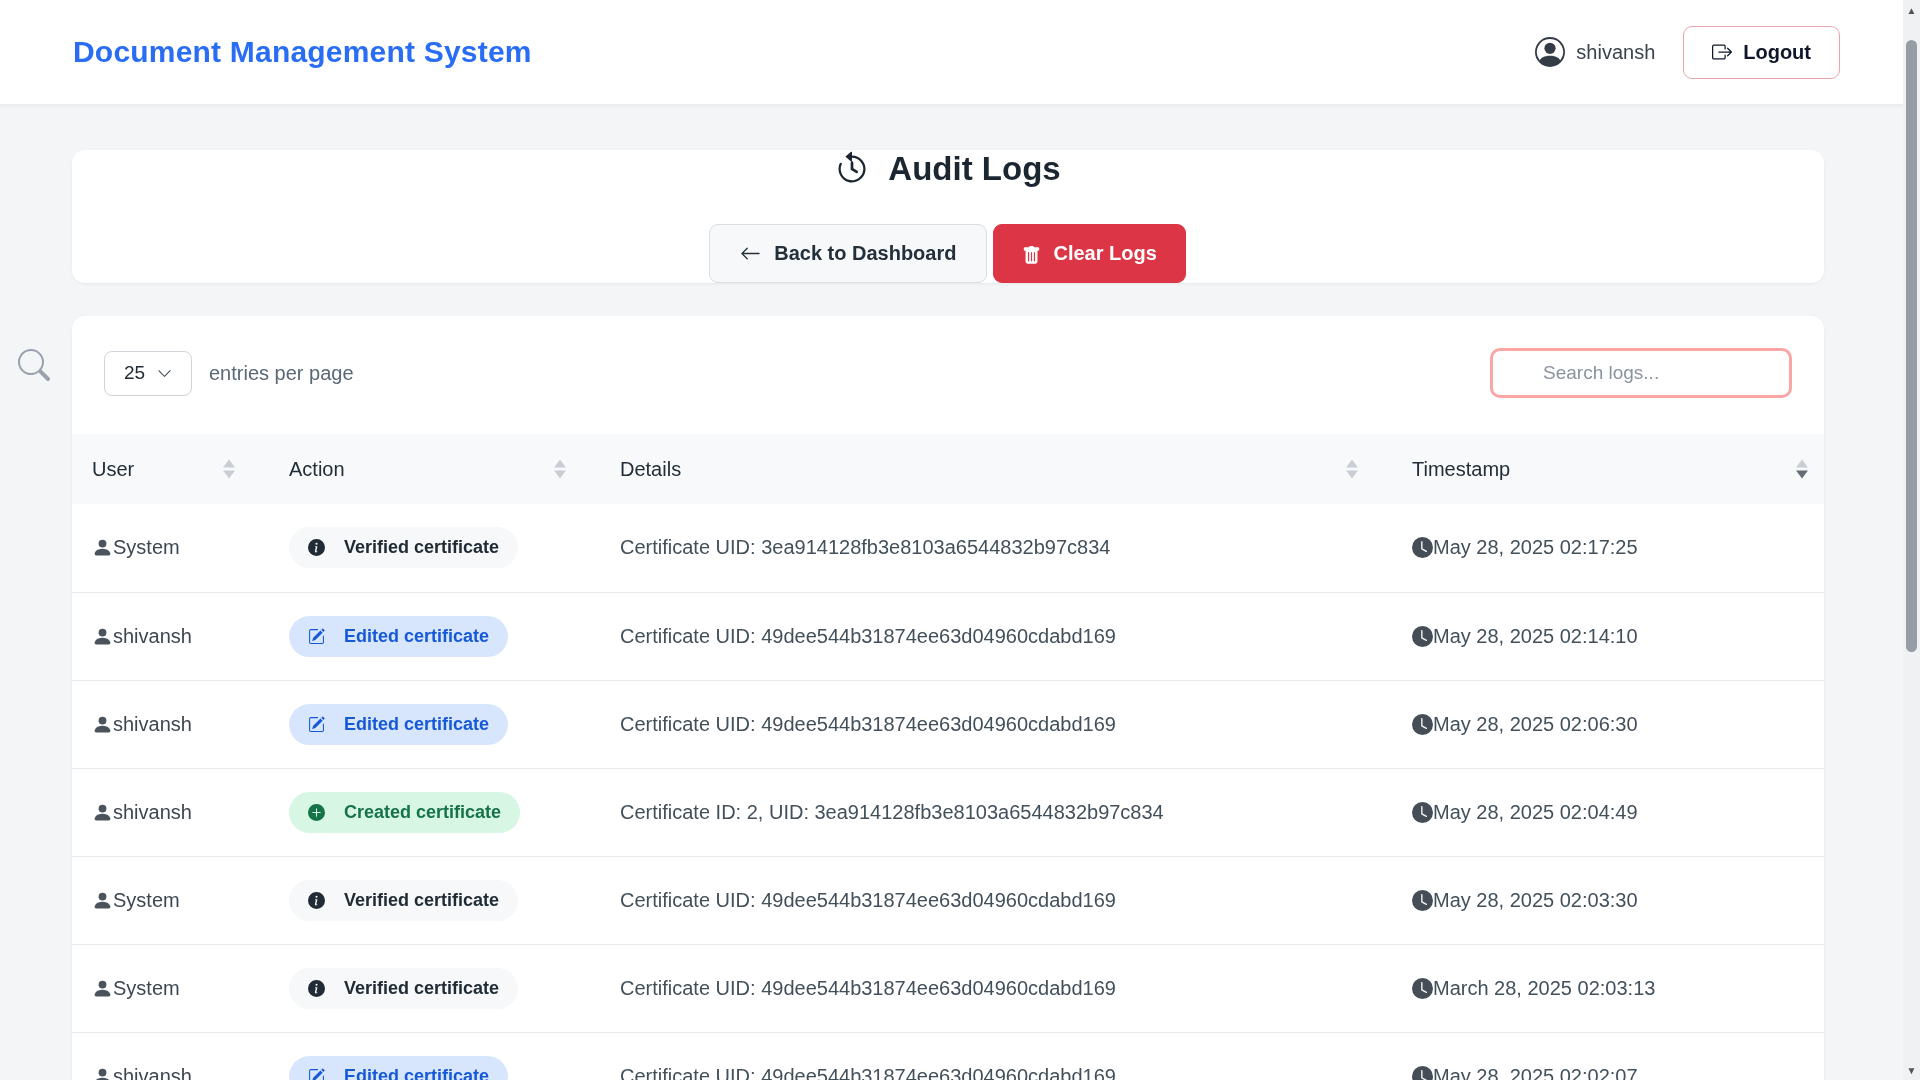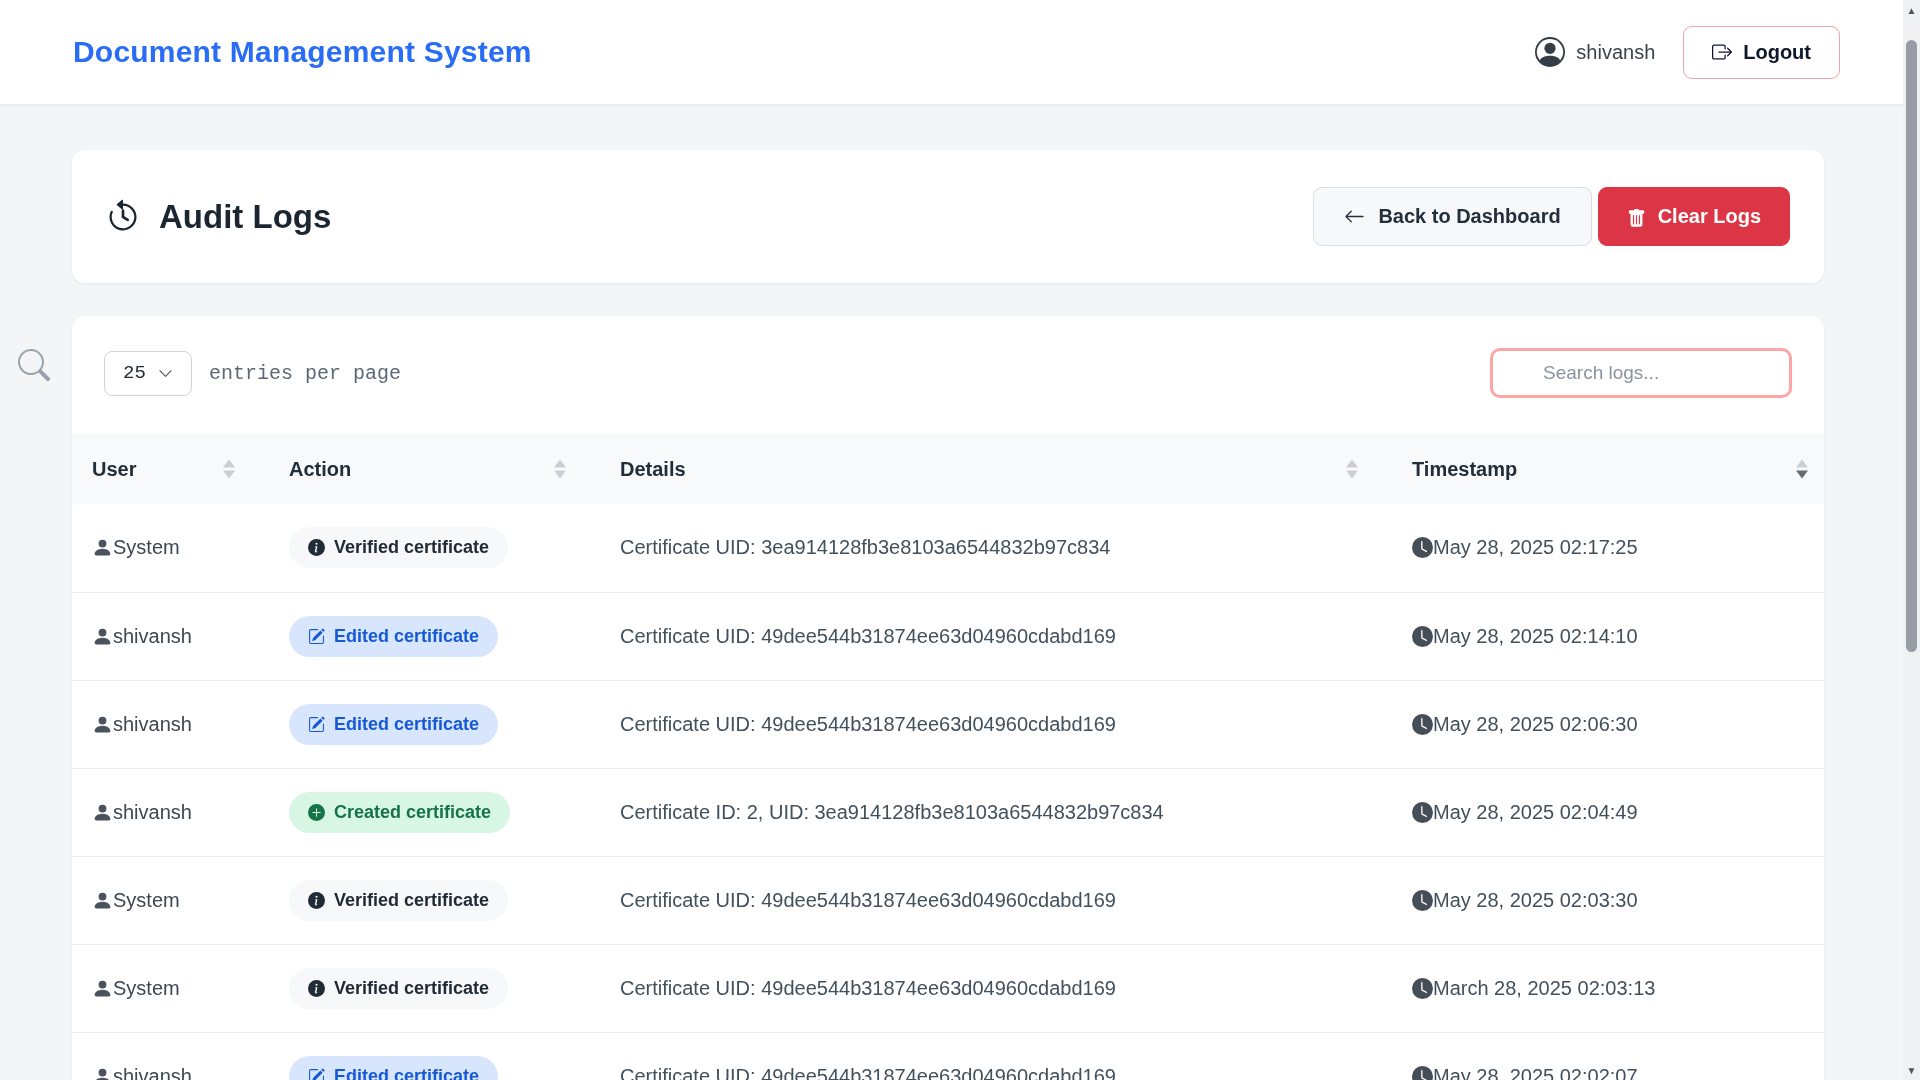"Audit Logs" .toolbar-card { flex-direction: none -> column }
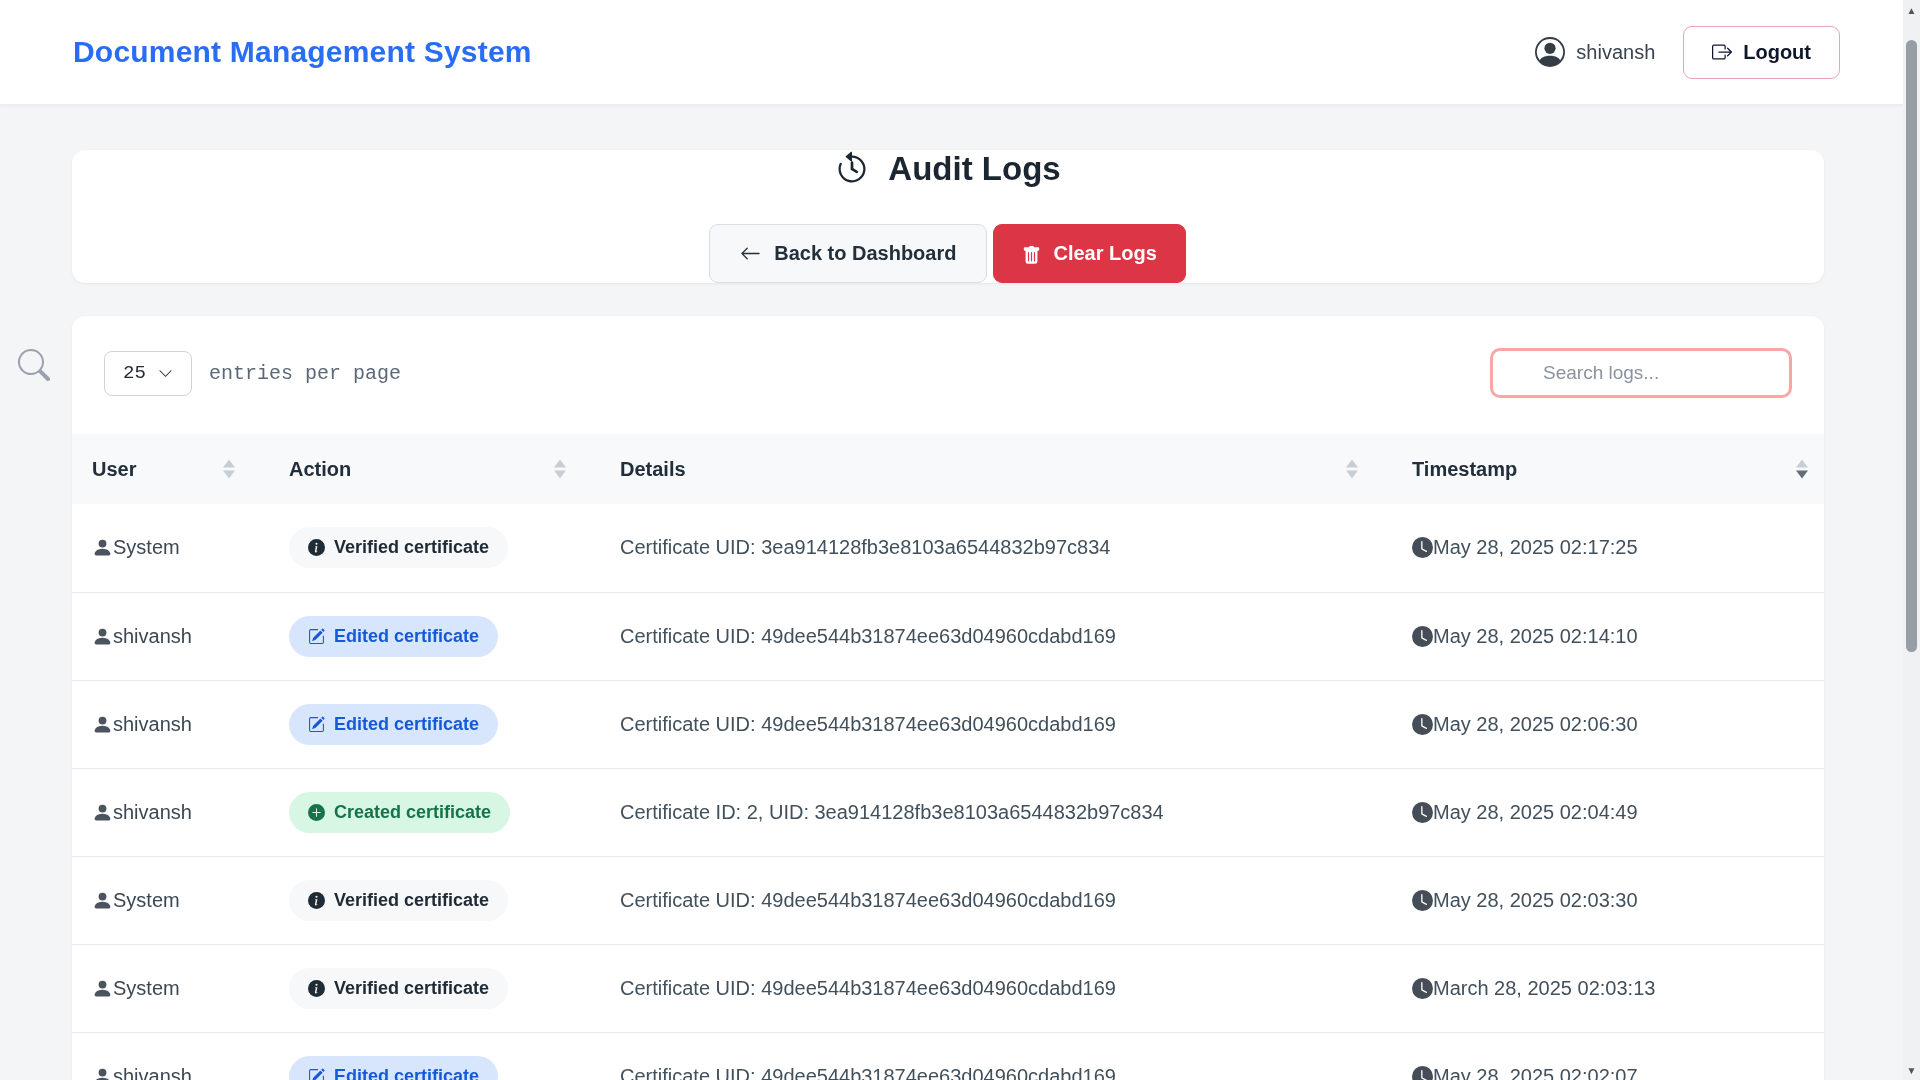"25" .entries { font-family: Liberation Mono, monospace -> none }
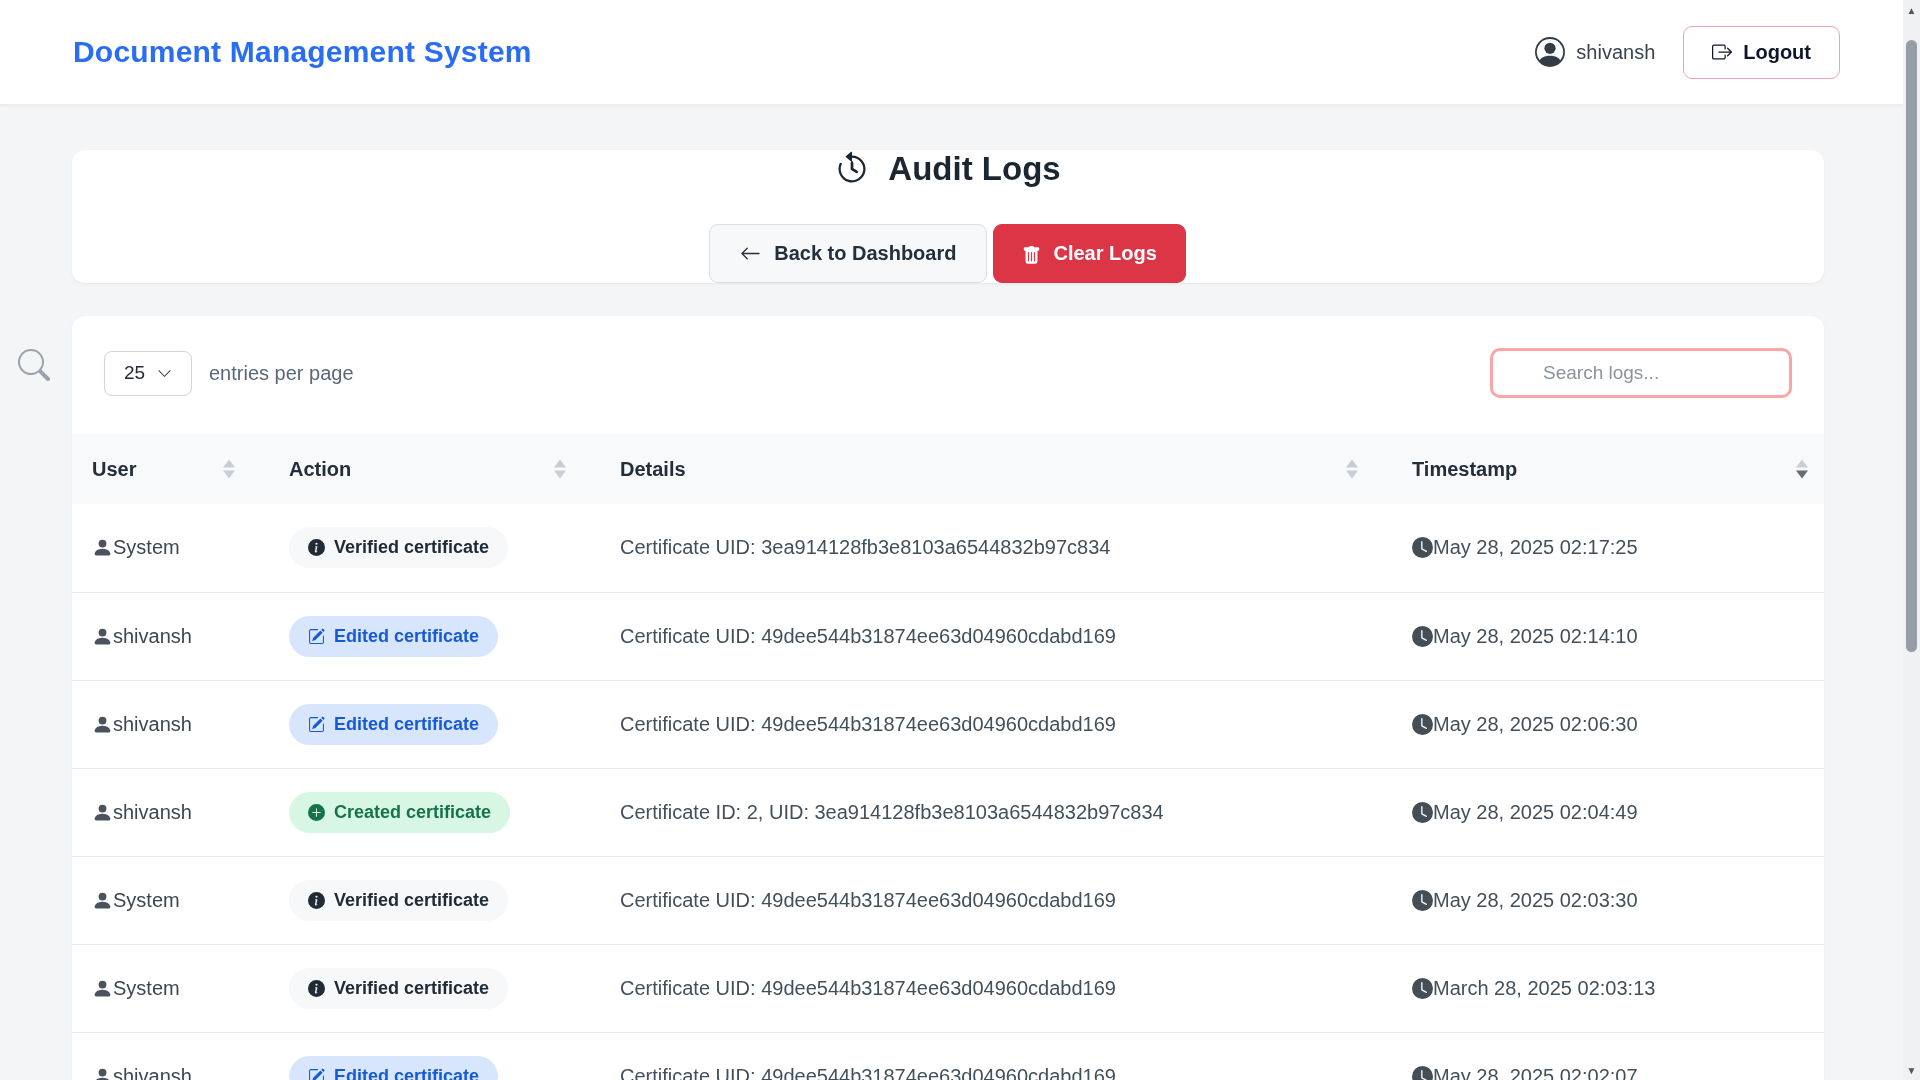"User" thead th { font-weight: 700 -> 400 }
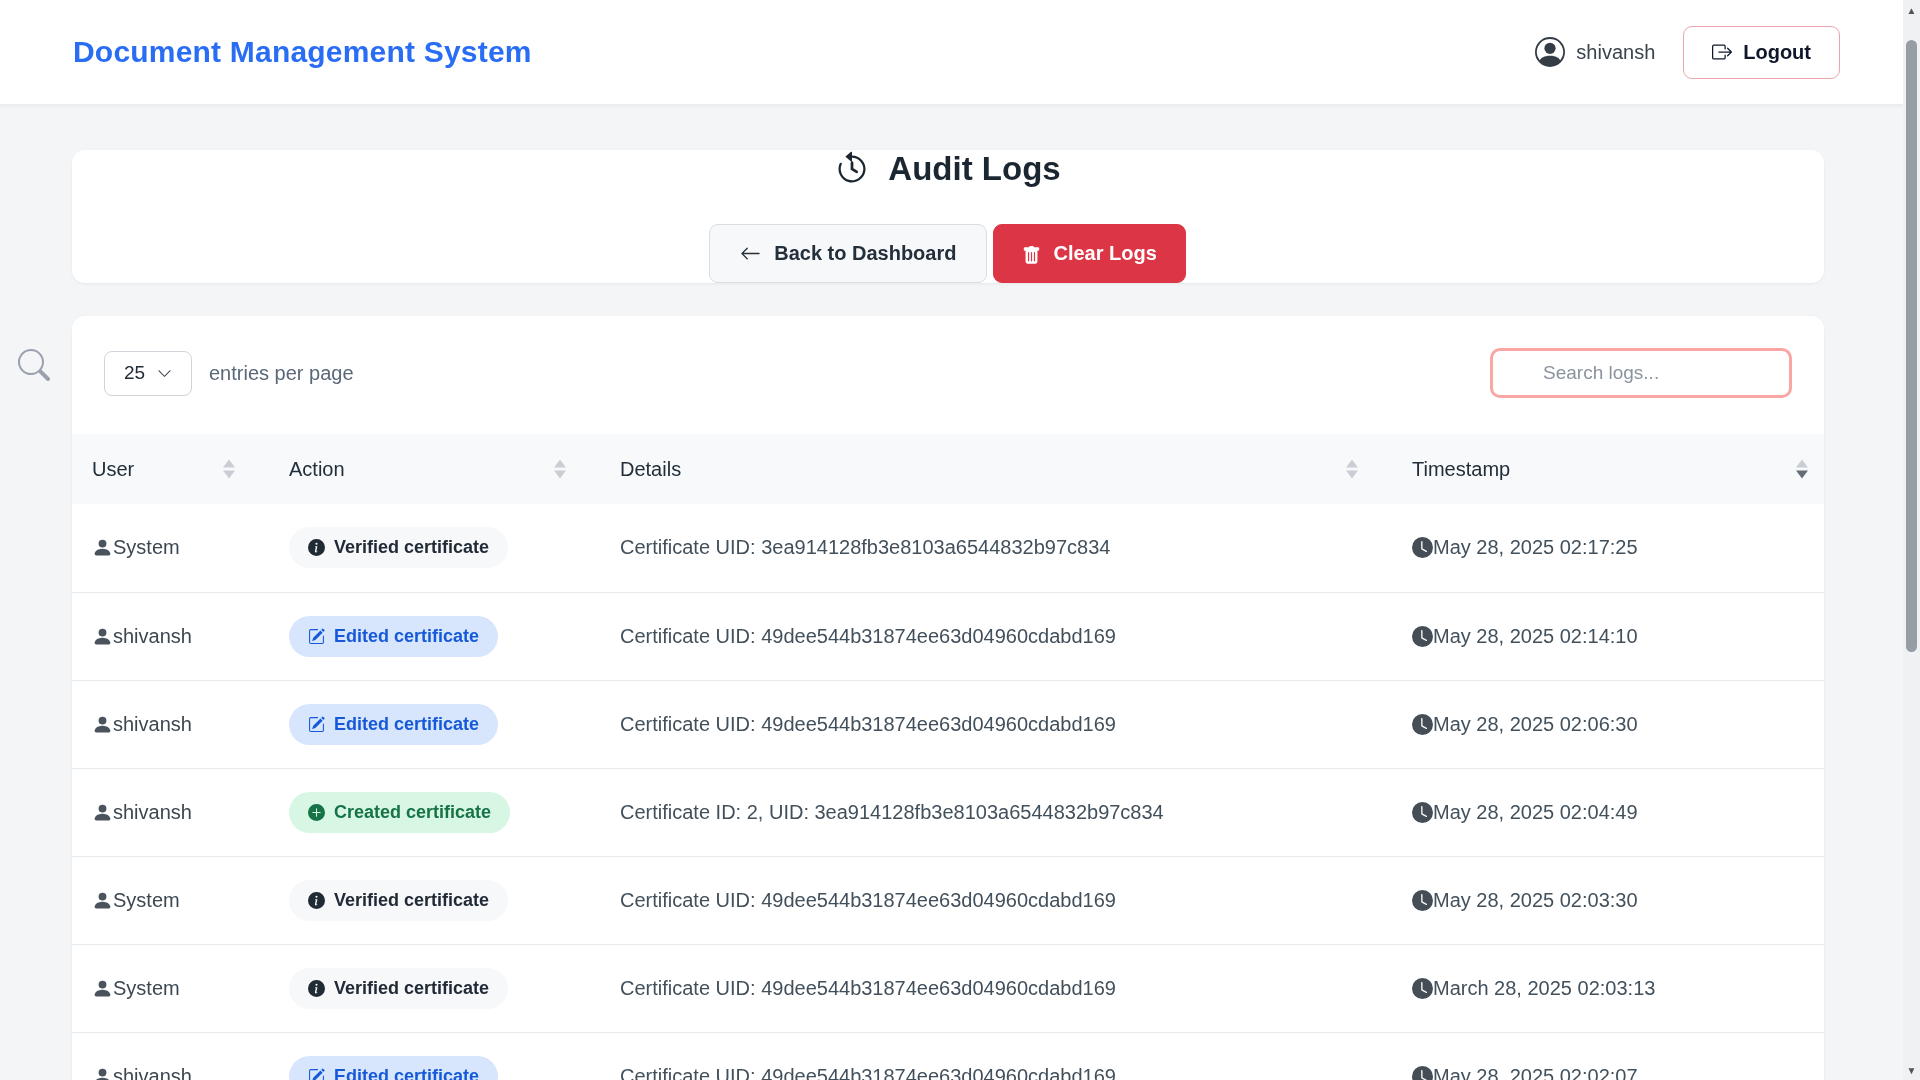"Verified certificate" .badge { gap: 9px -> 19px }
